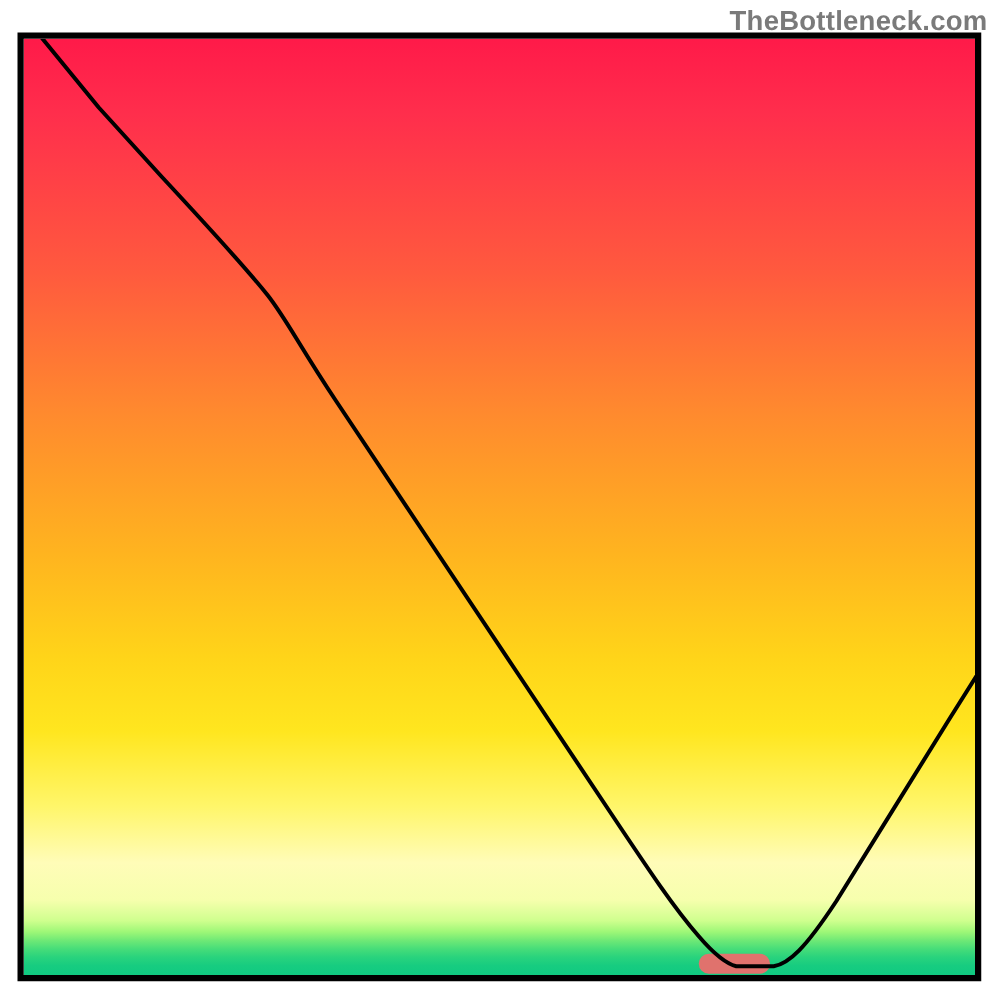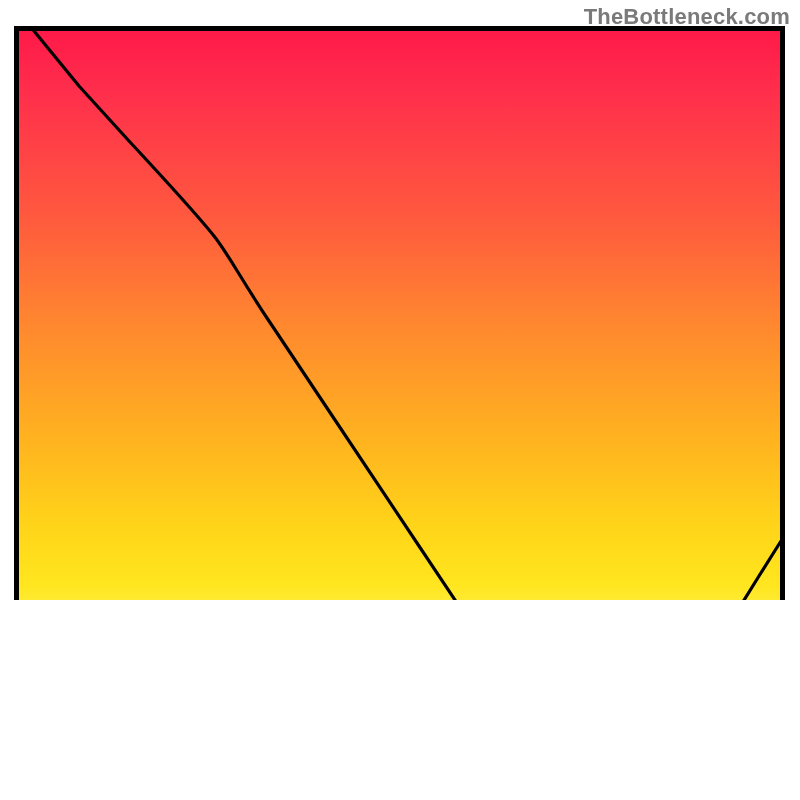"TheBottleneck.com" .canvas { height: 600px -> 800px }
